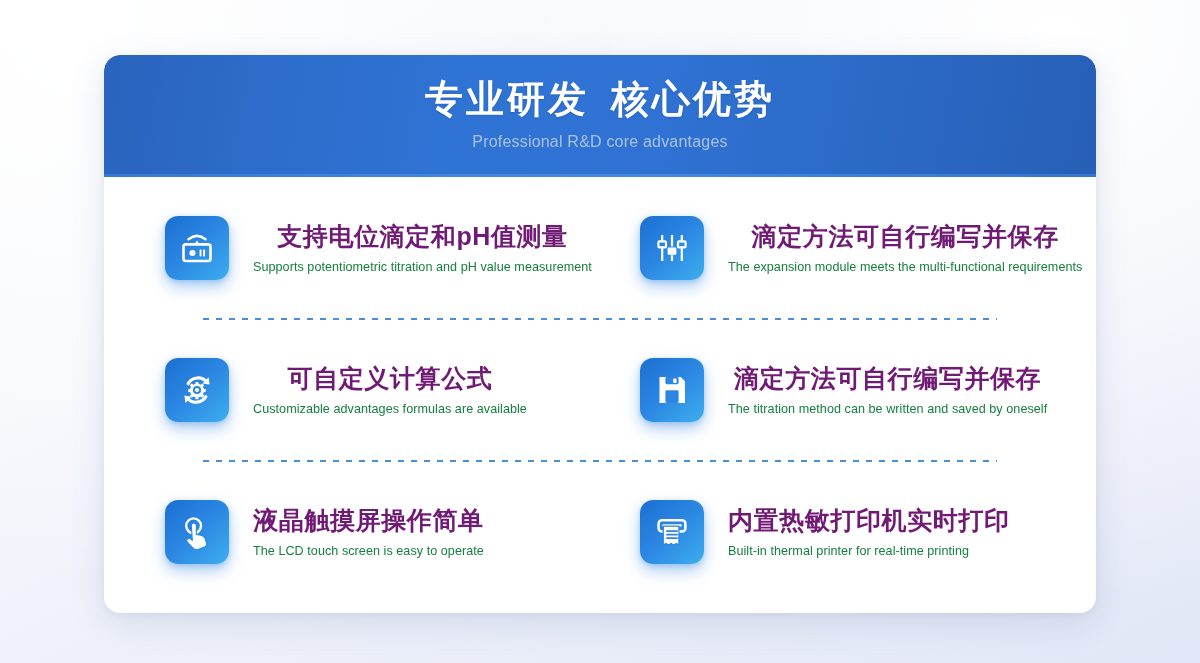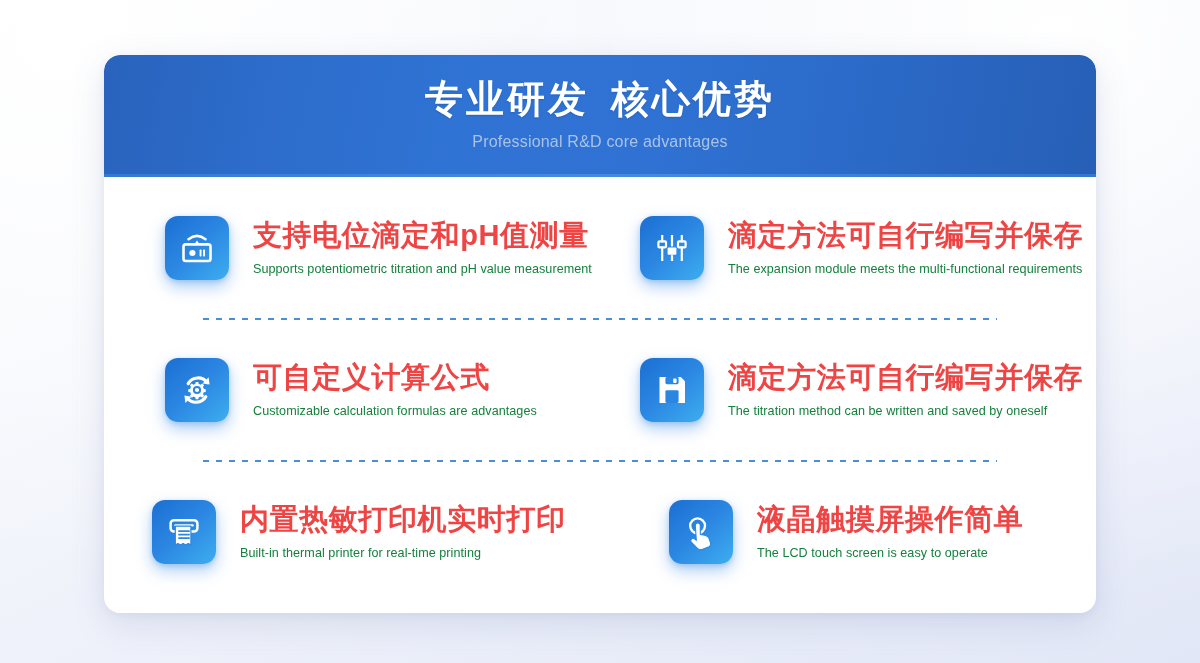"支持电位滴定和pH值测量" .ftitle { color: #ef4444 -> #701a75; font-size: 29px -> 25px; text-align: none -> center }
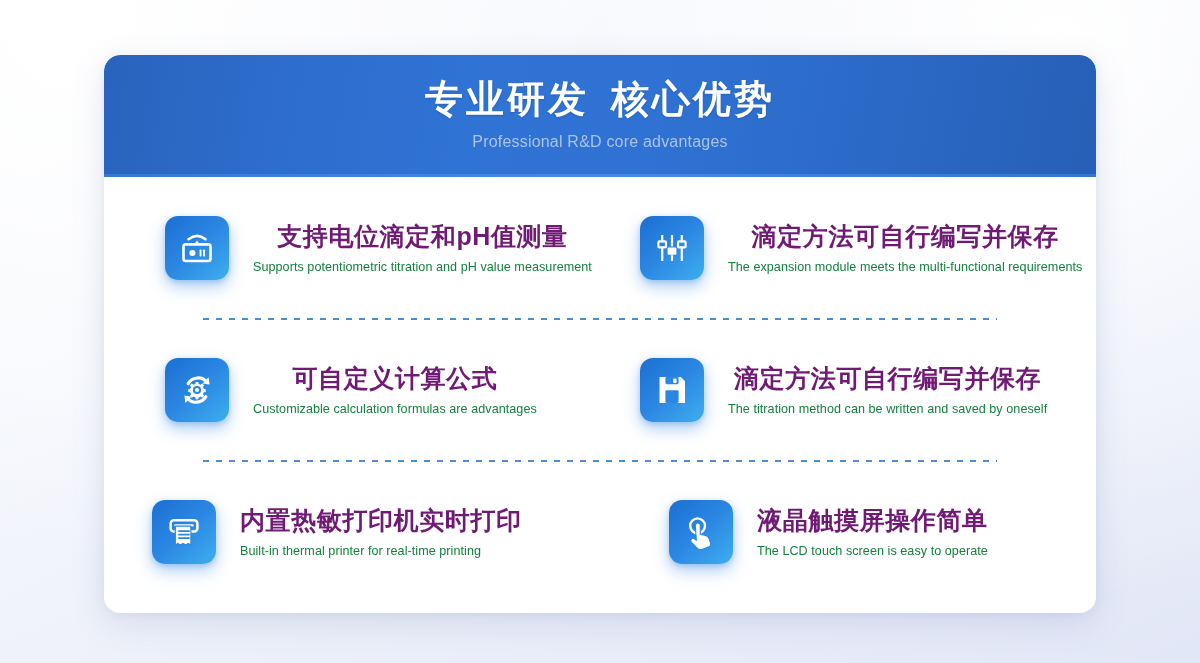"Customizable calculation formulas are" div.fdesc { text: calculation formulas are advantages -> advantages formulas are available }
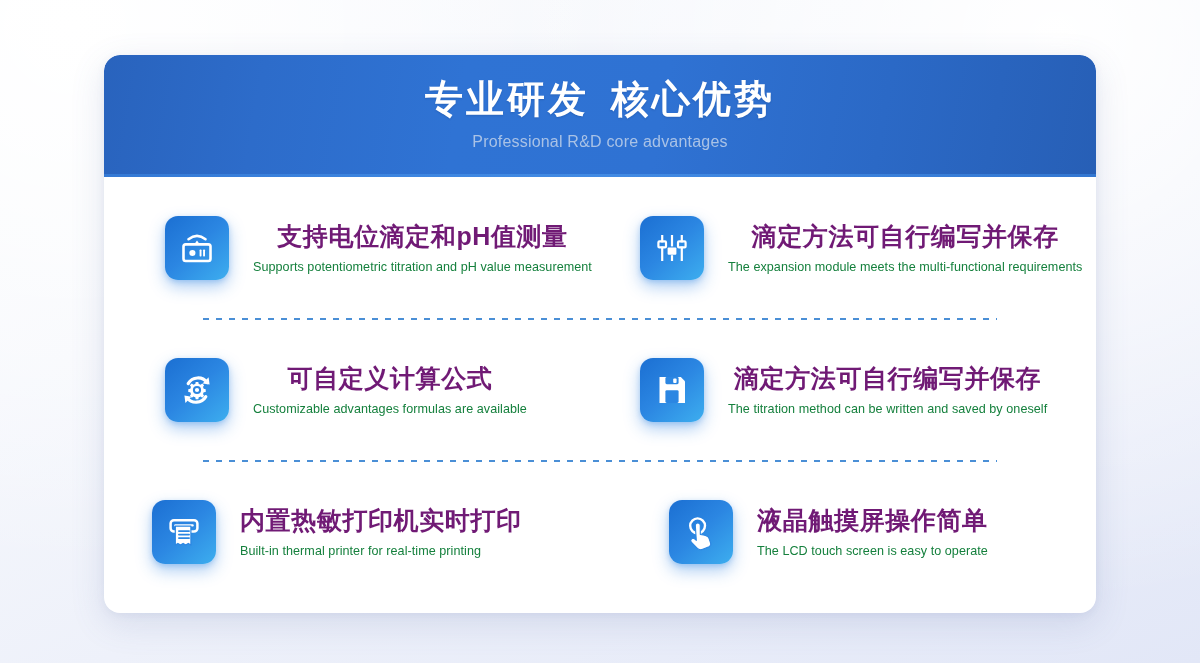"内置热敏打印机实时打印" div.fcell { order: before "液晶触摸屏操作简单" -> after "液晶触摸屏操作简单" }
